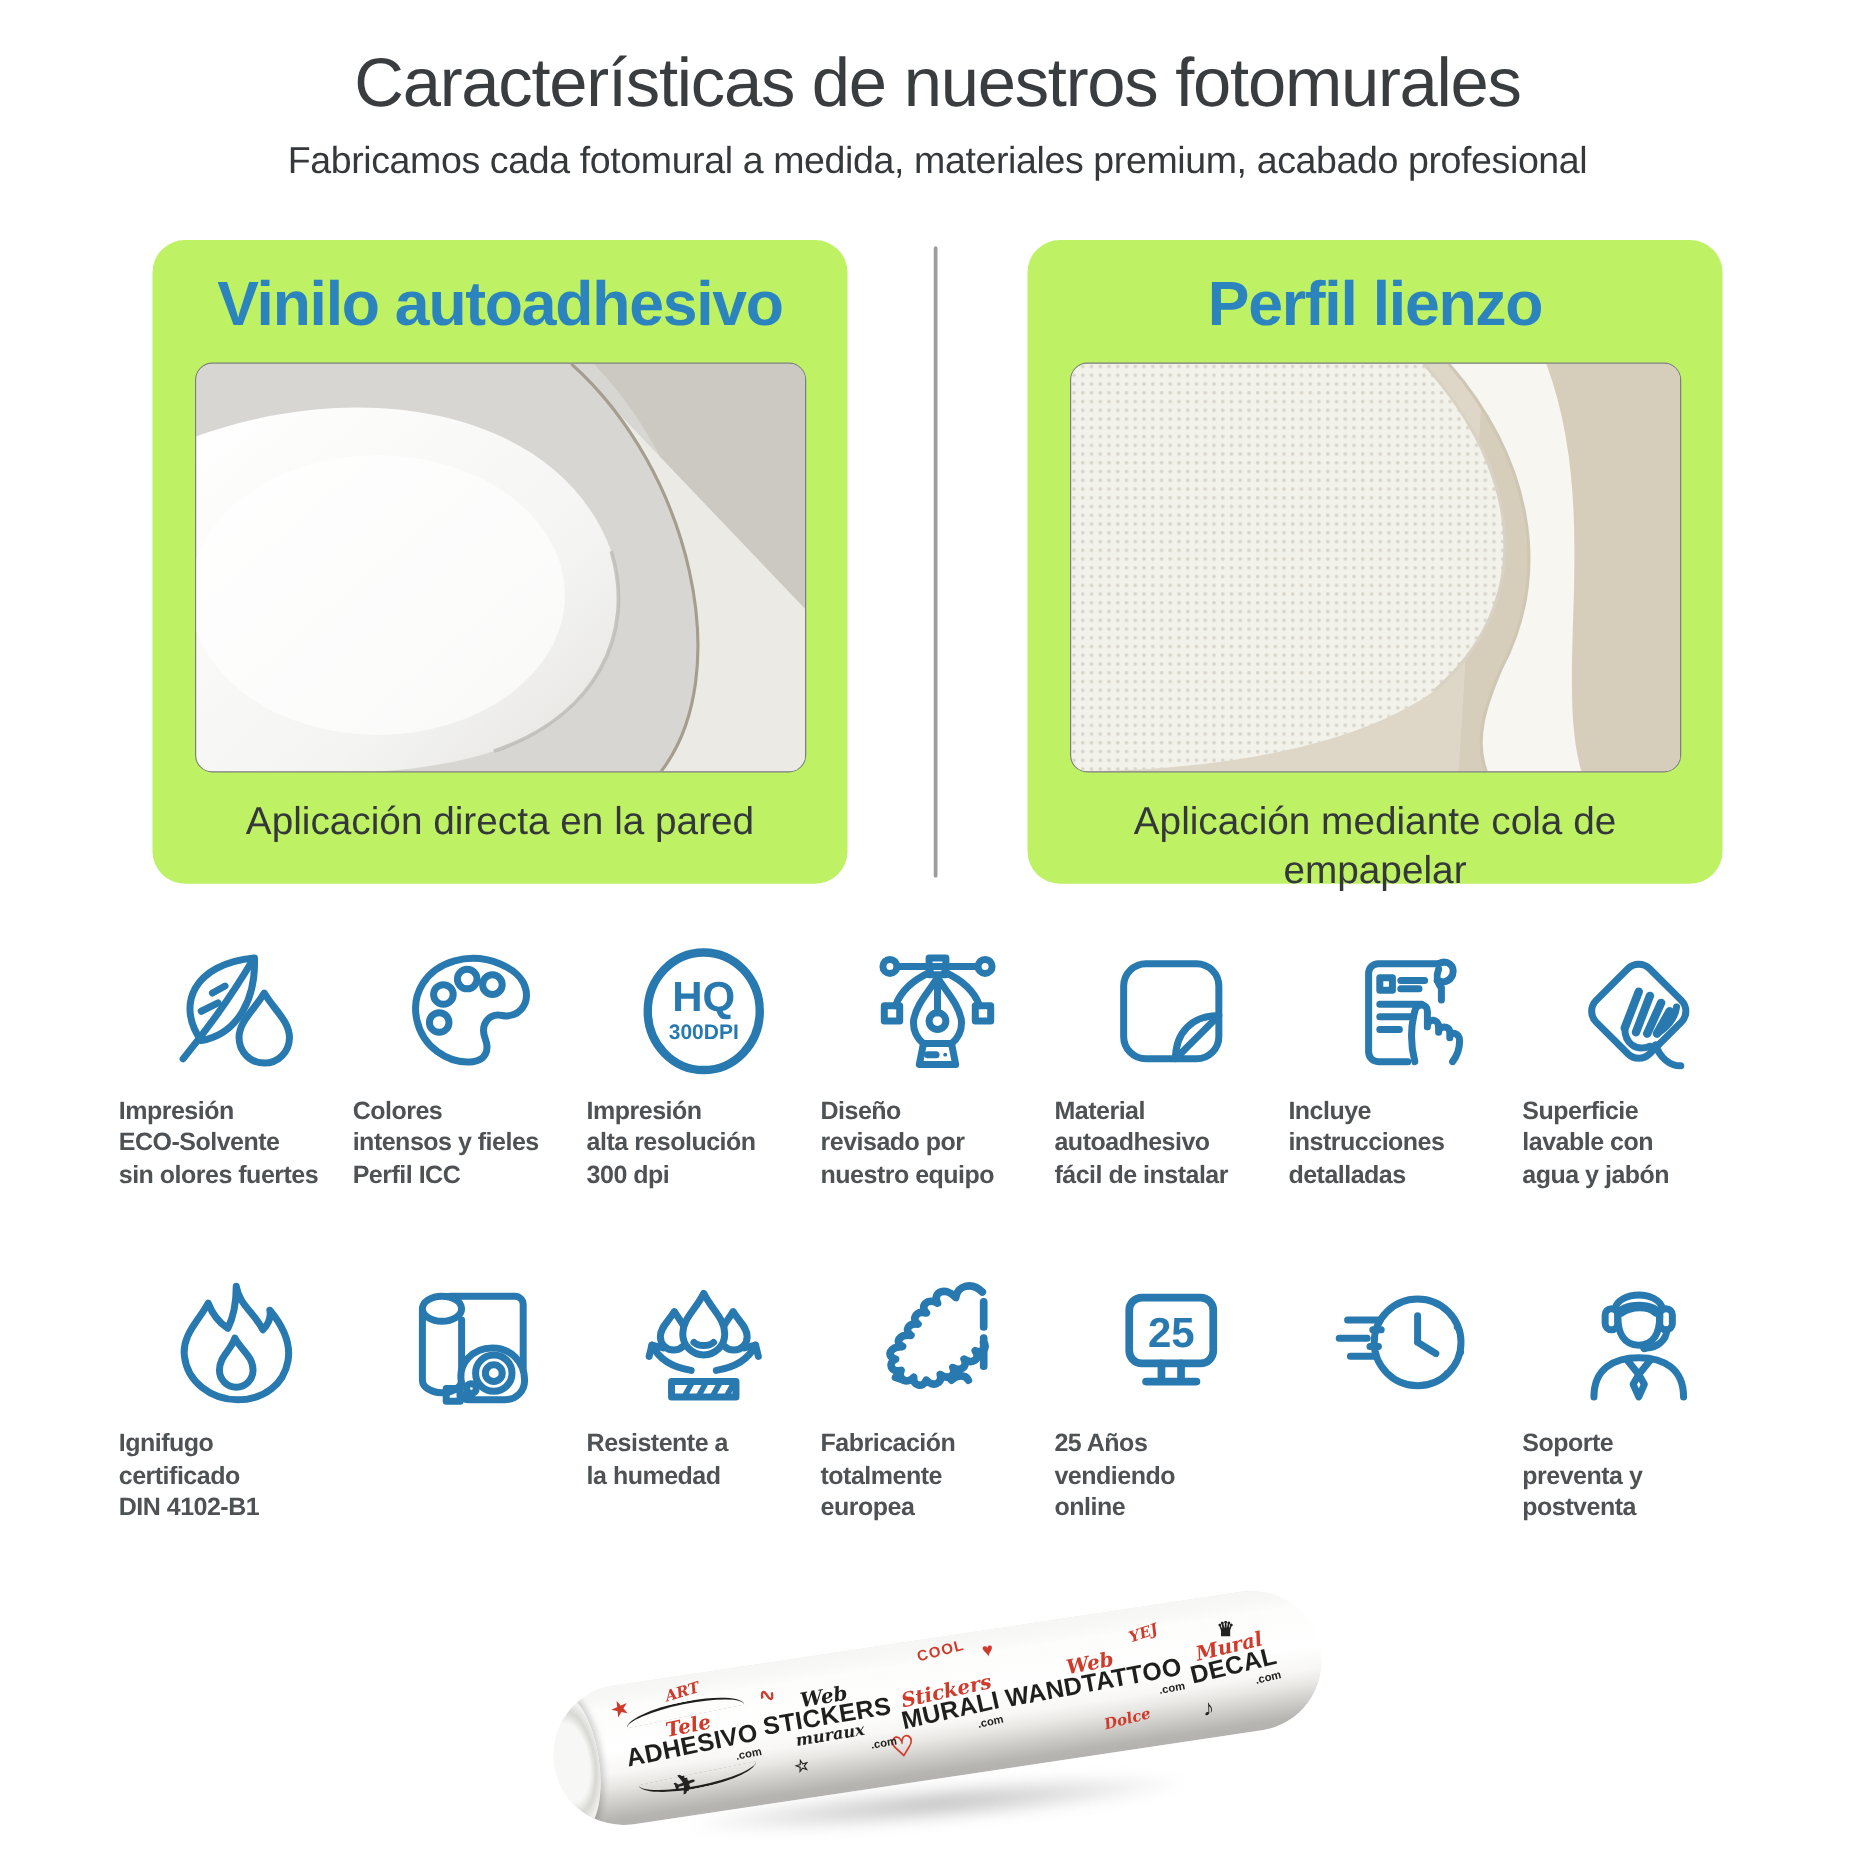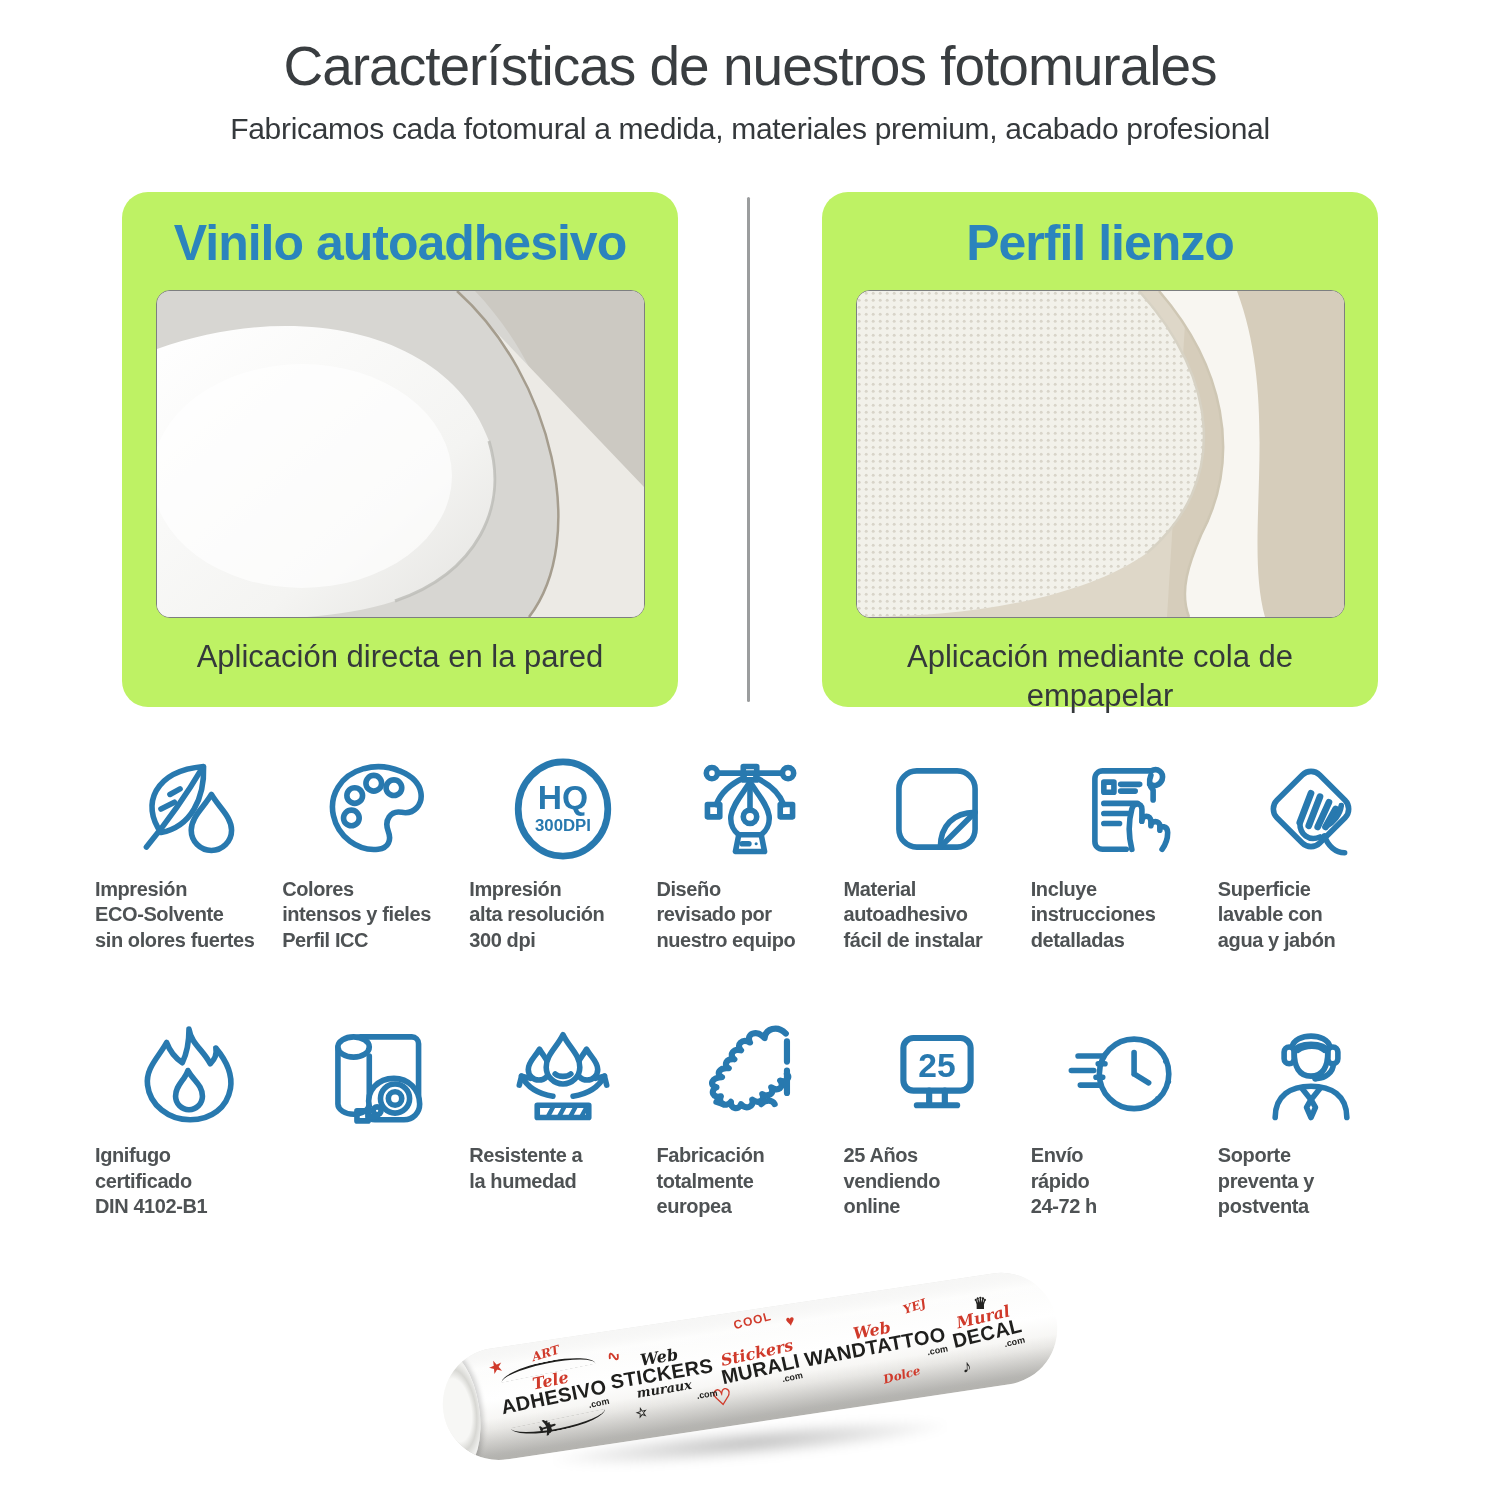"Envío" div.label { html: <div> <div>Envío</div> <div>rápido</div> <div>24-72 h</div> </div> -> none }
